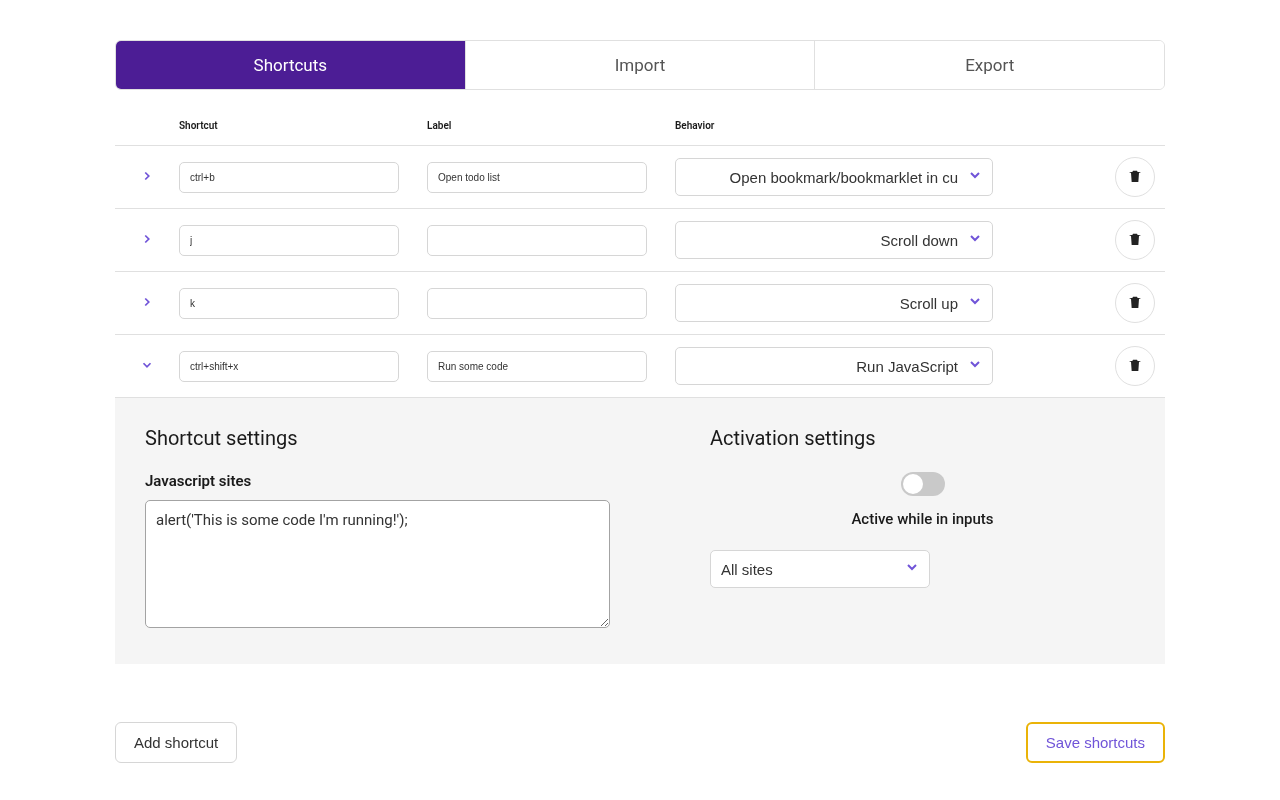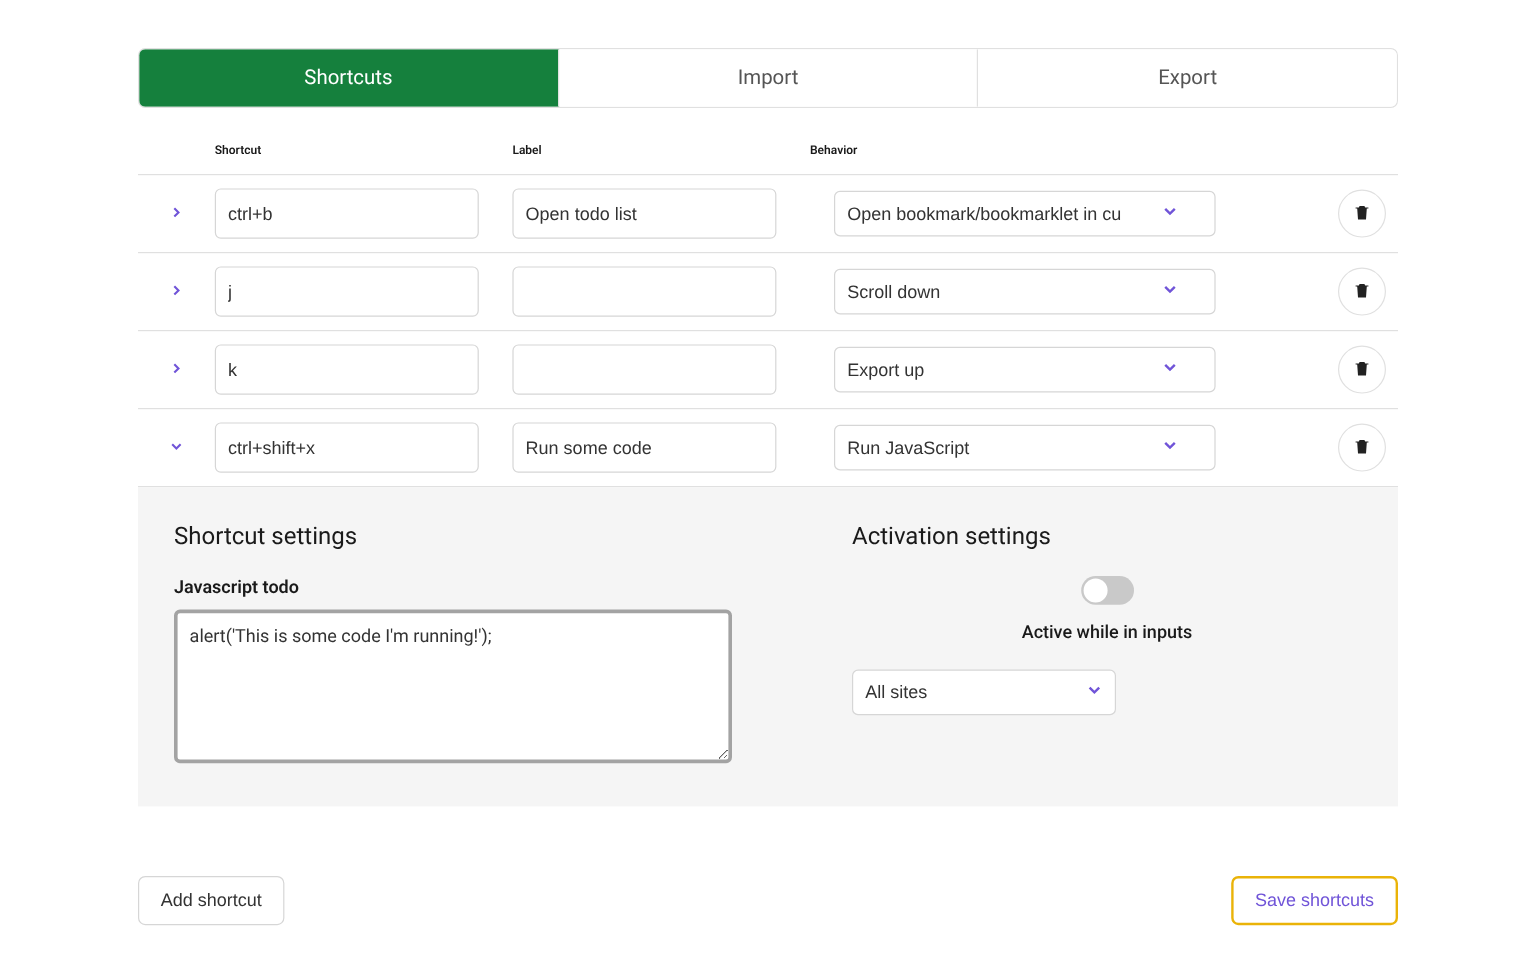"Shortcuts" .tab.active { background: #15803d -> #4c1d95 }
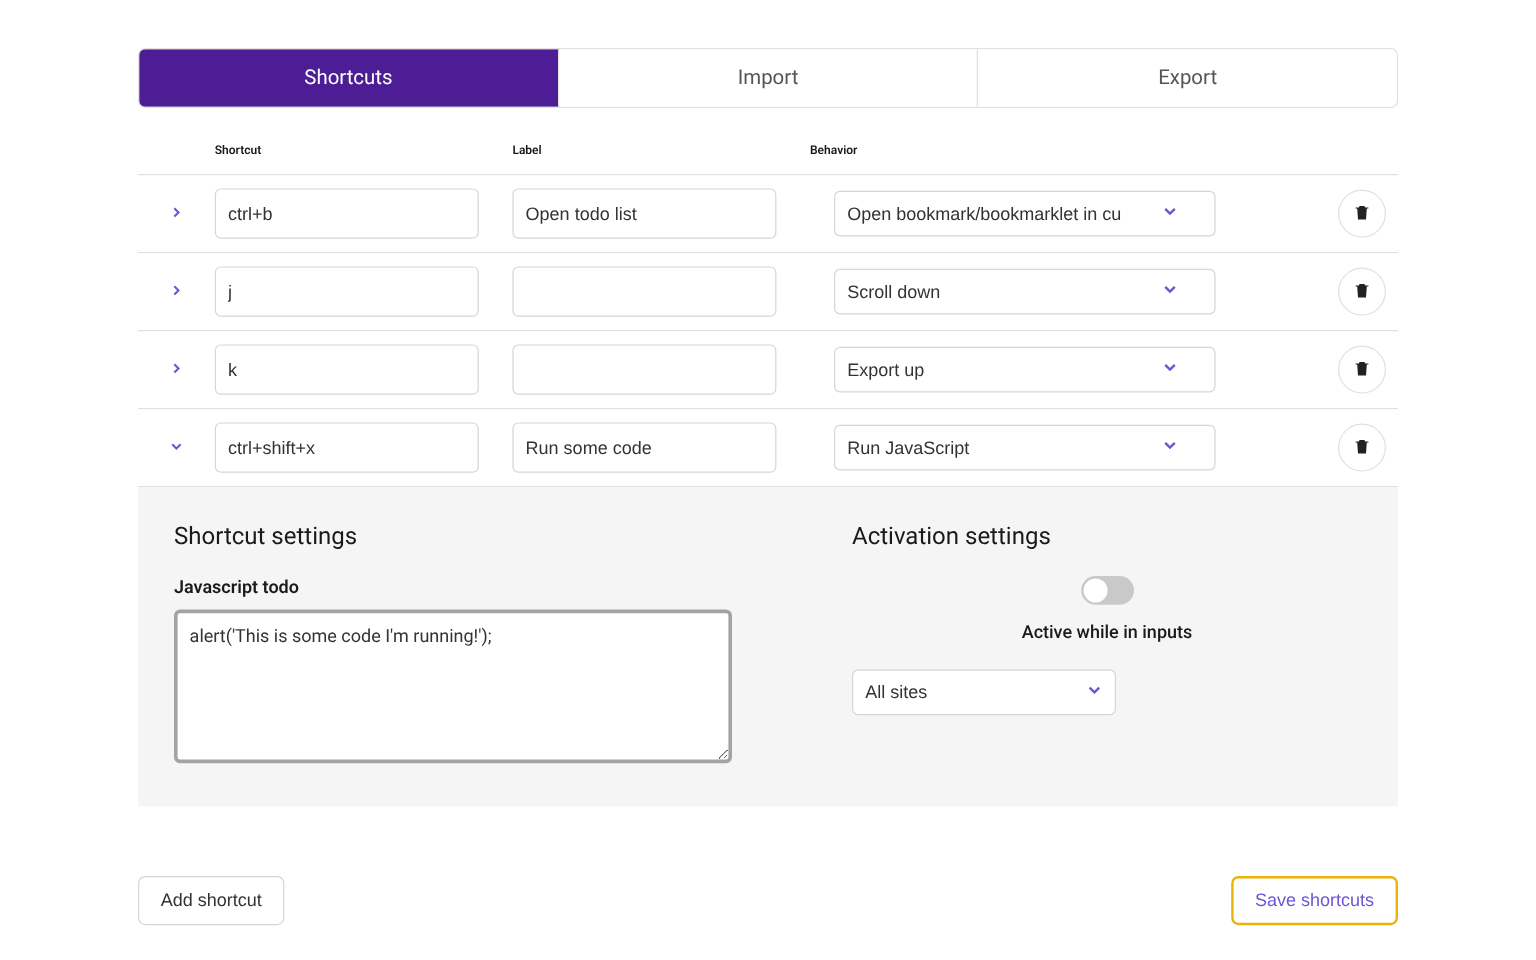"ctrl+b" .text-in { font-size: 15px -> 10px; height: 42px -> 31px }
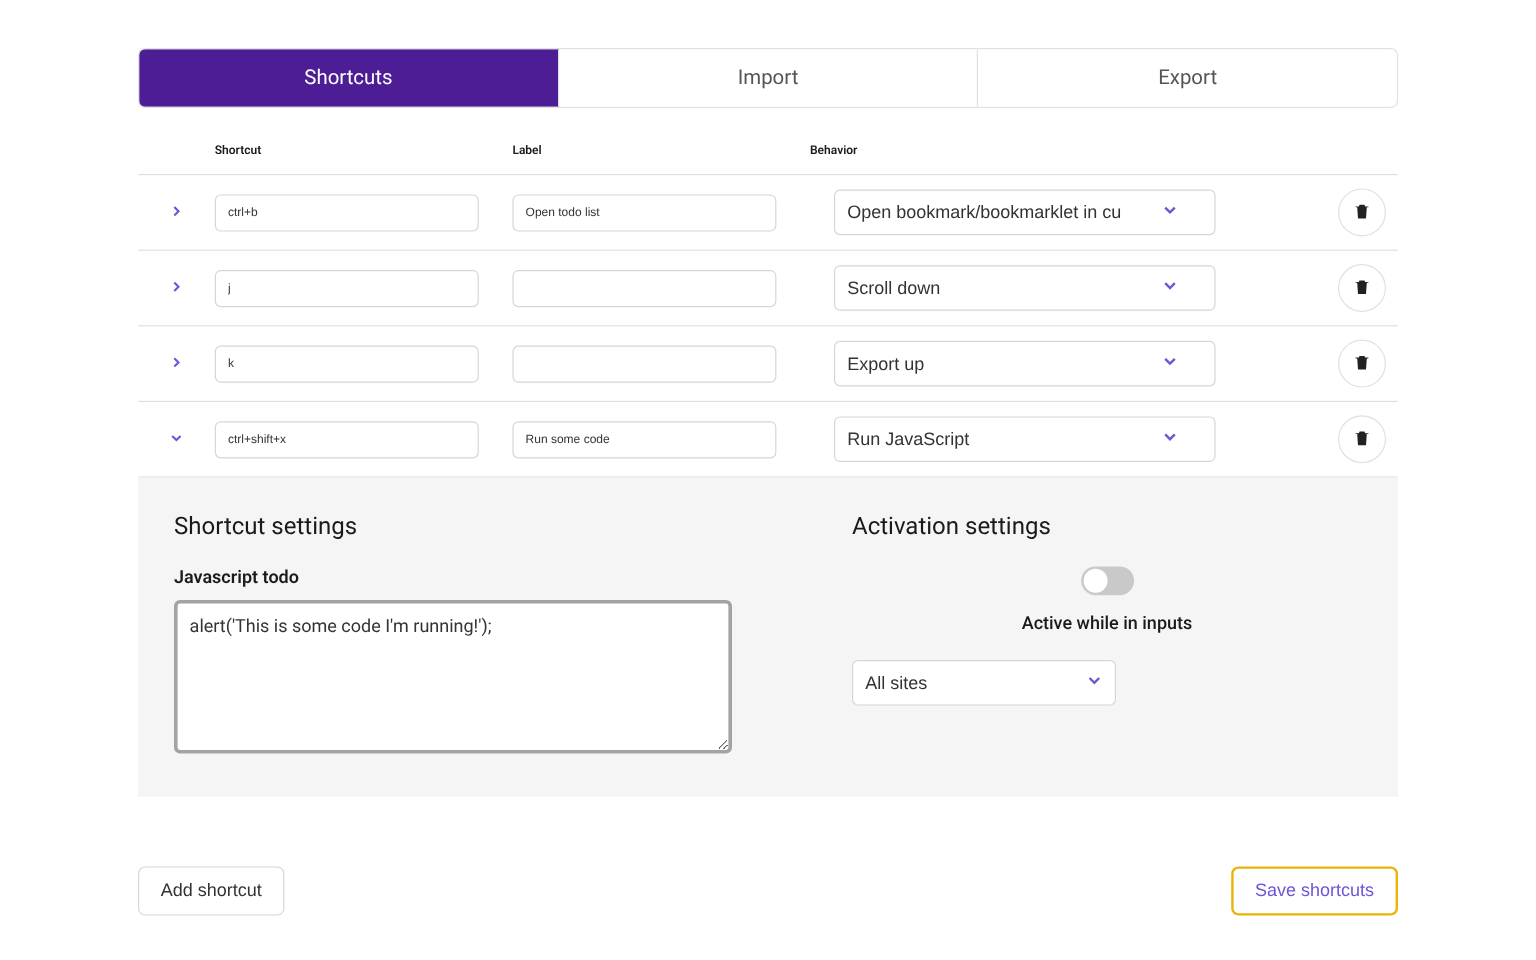"Open bookmark/bookmarklet in cu" .select-in { margin-left: 20px -> none; text-align: left -> right }
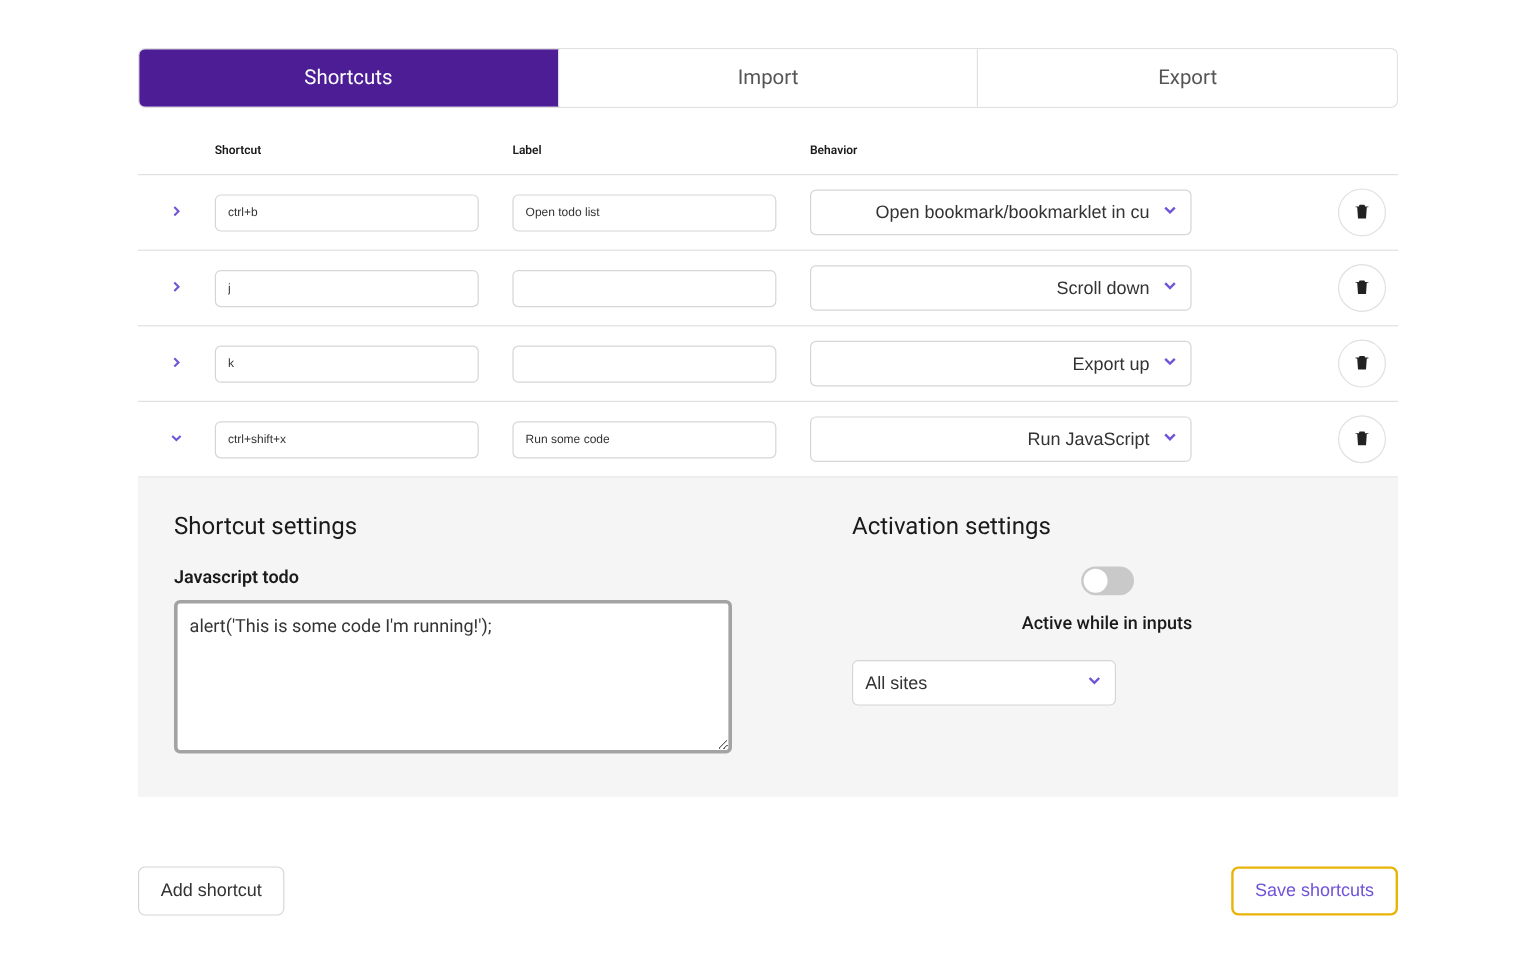"Export up" button.select-in { text: Export -> Scroll }
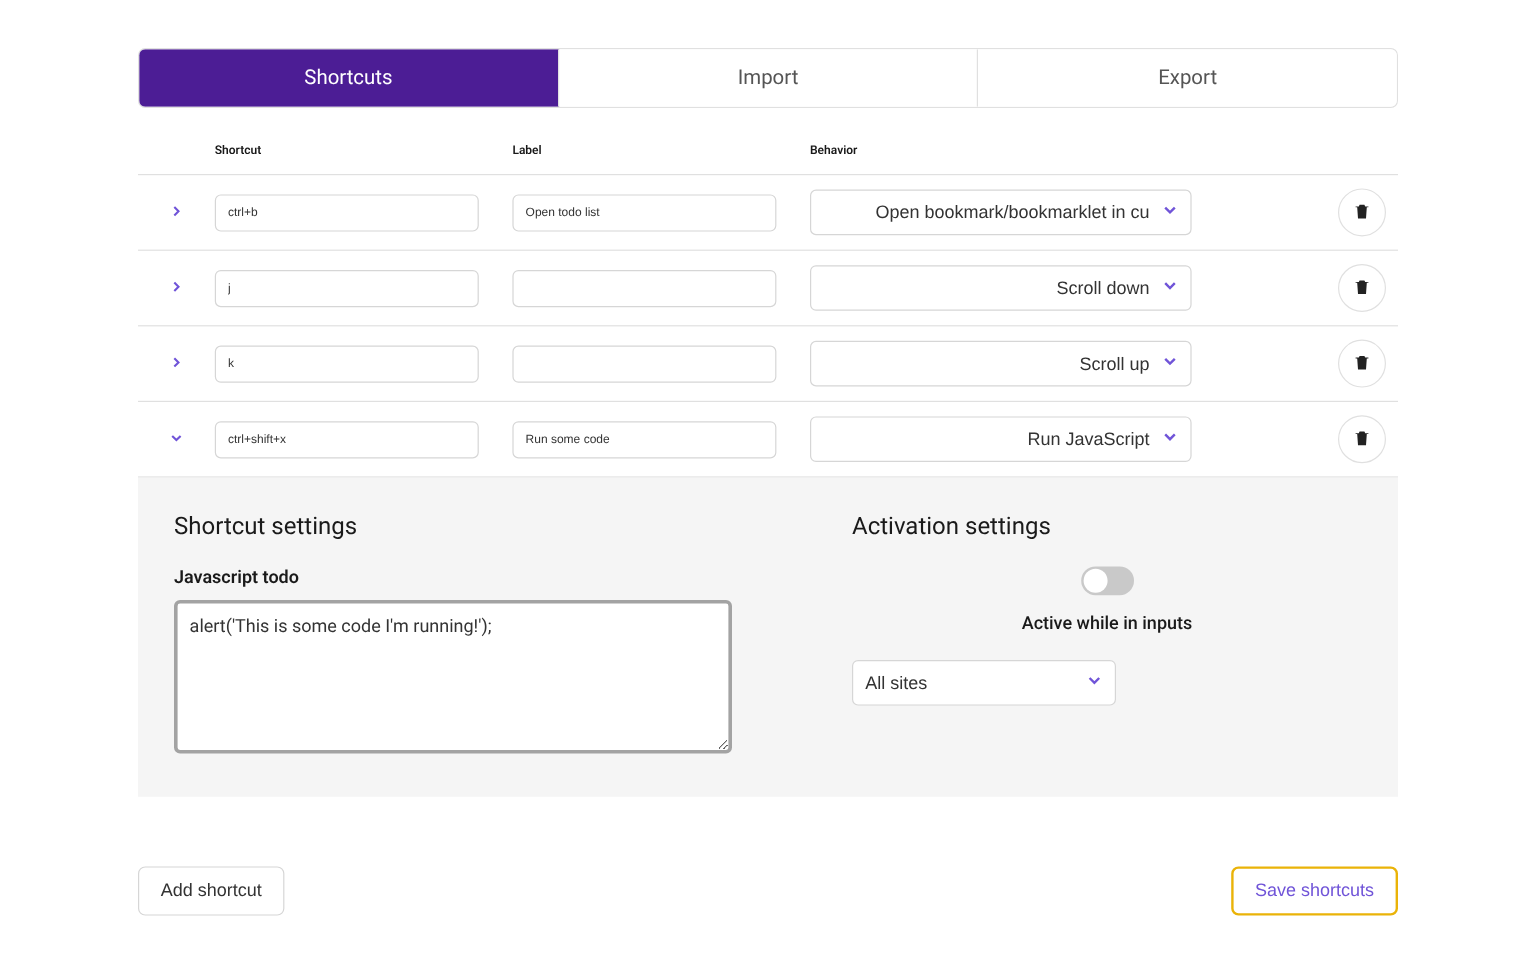"Javascript todo" div.settings-label { text: todo -> sites }
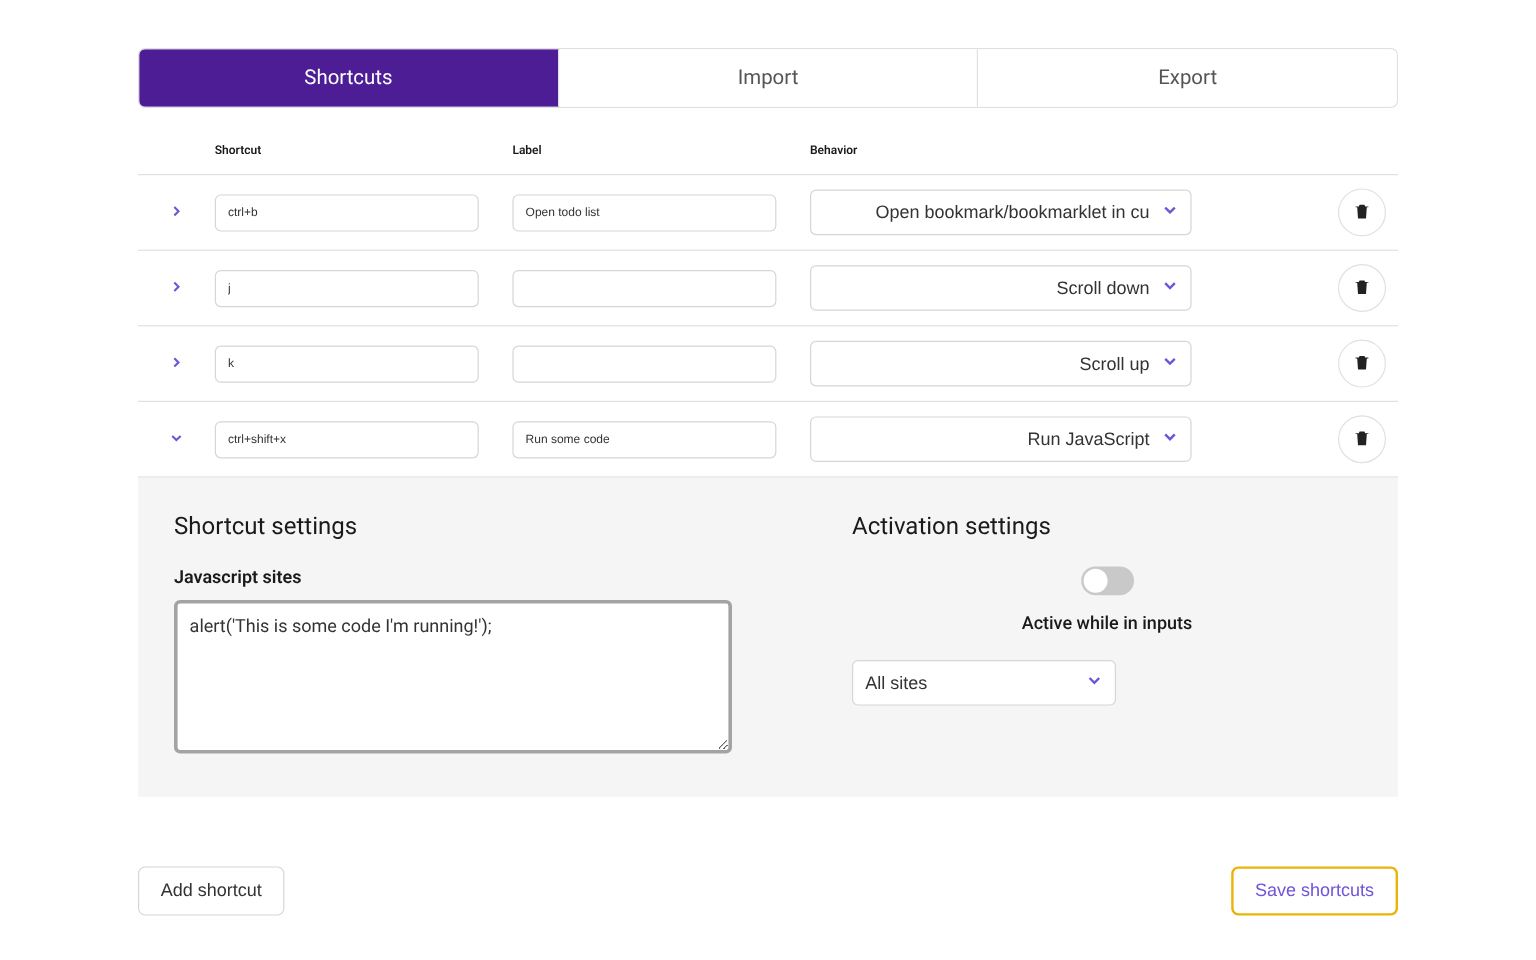"alert('This is some code I'm" .code-area { border: 3px solid #a3a3a3 -> 1px solid #a3a3a3 }
